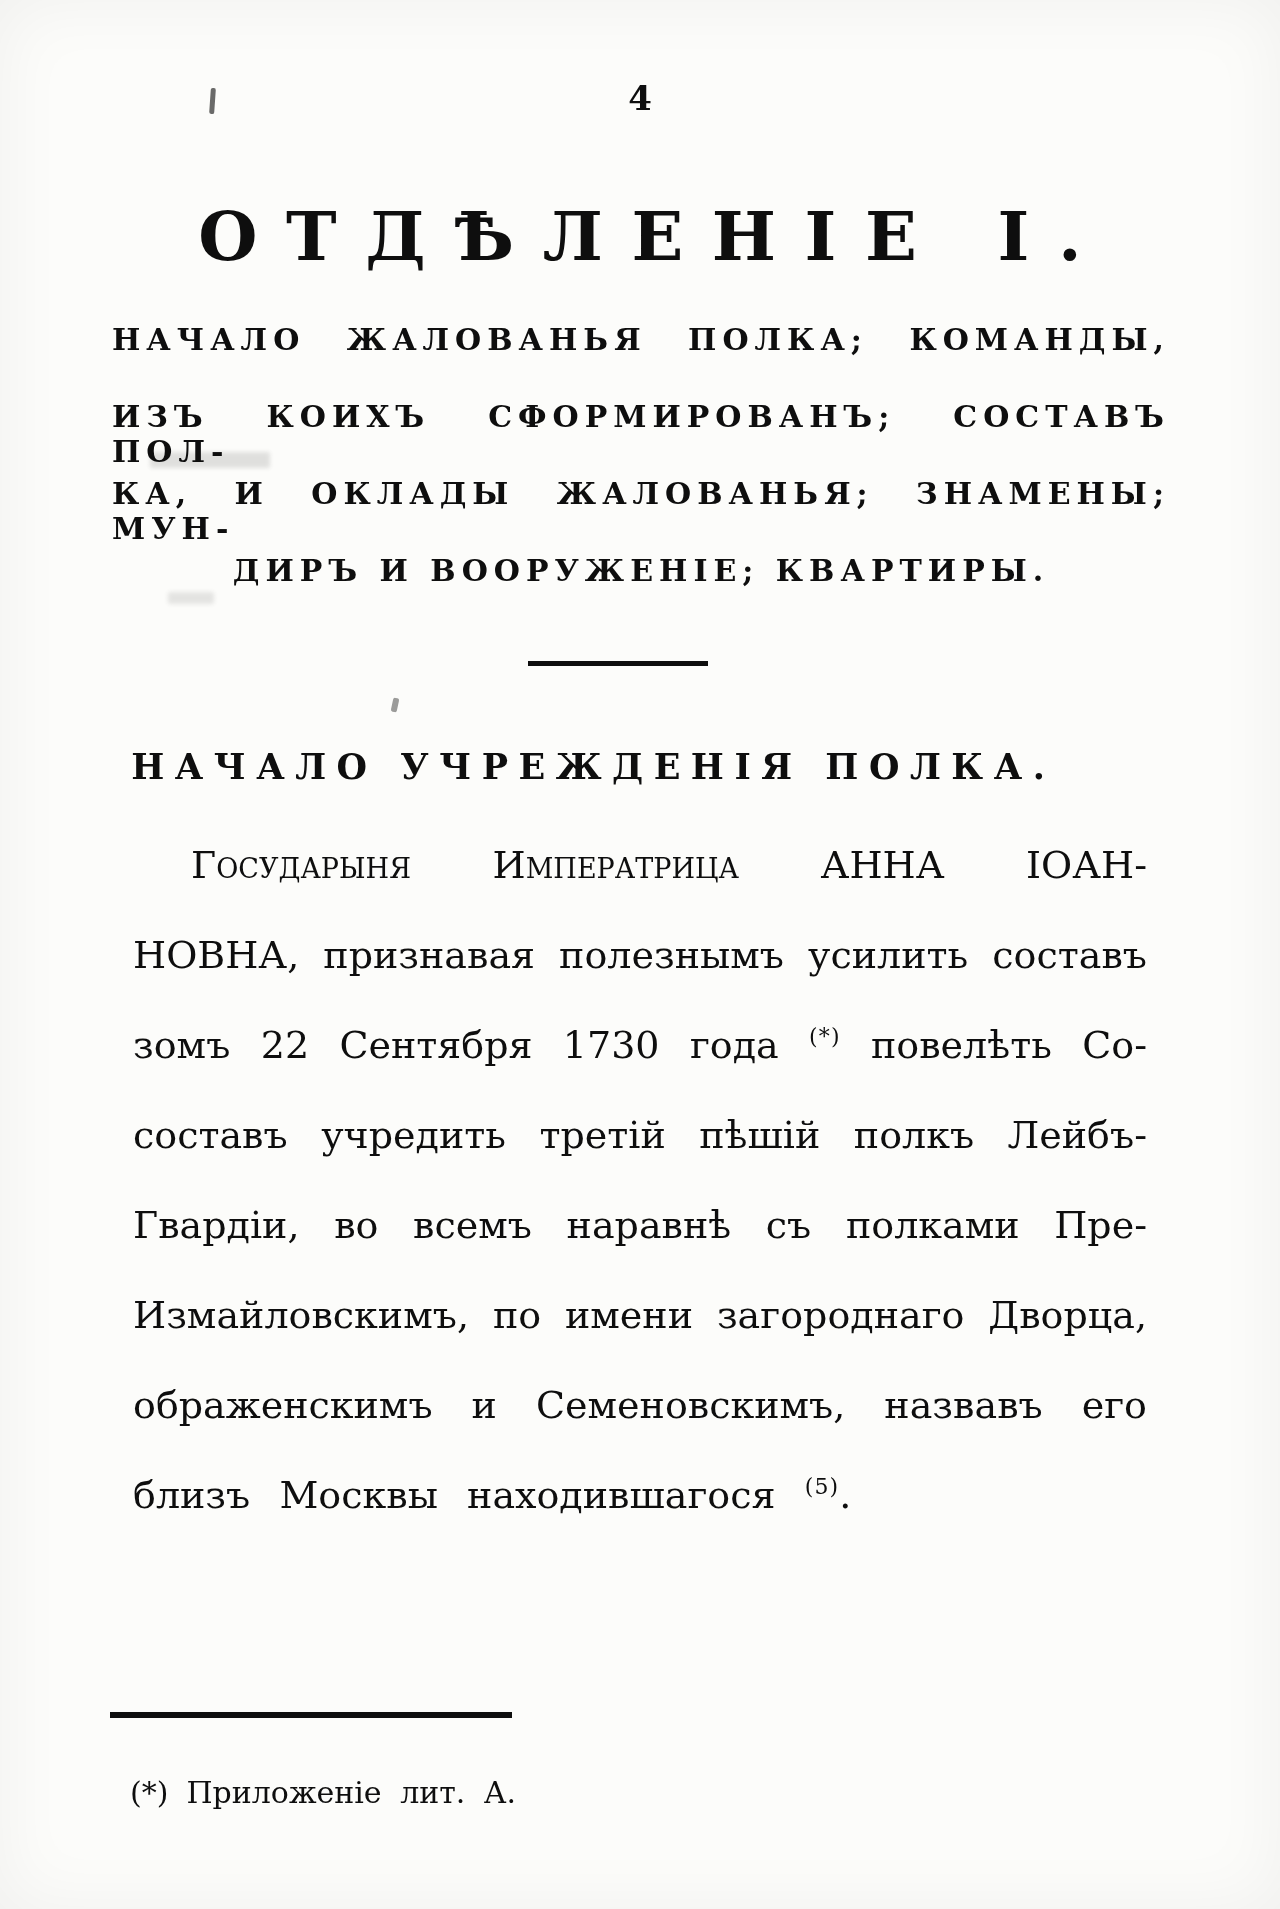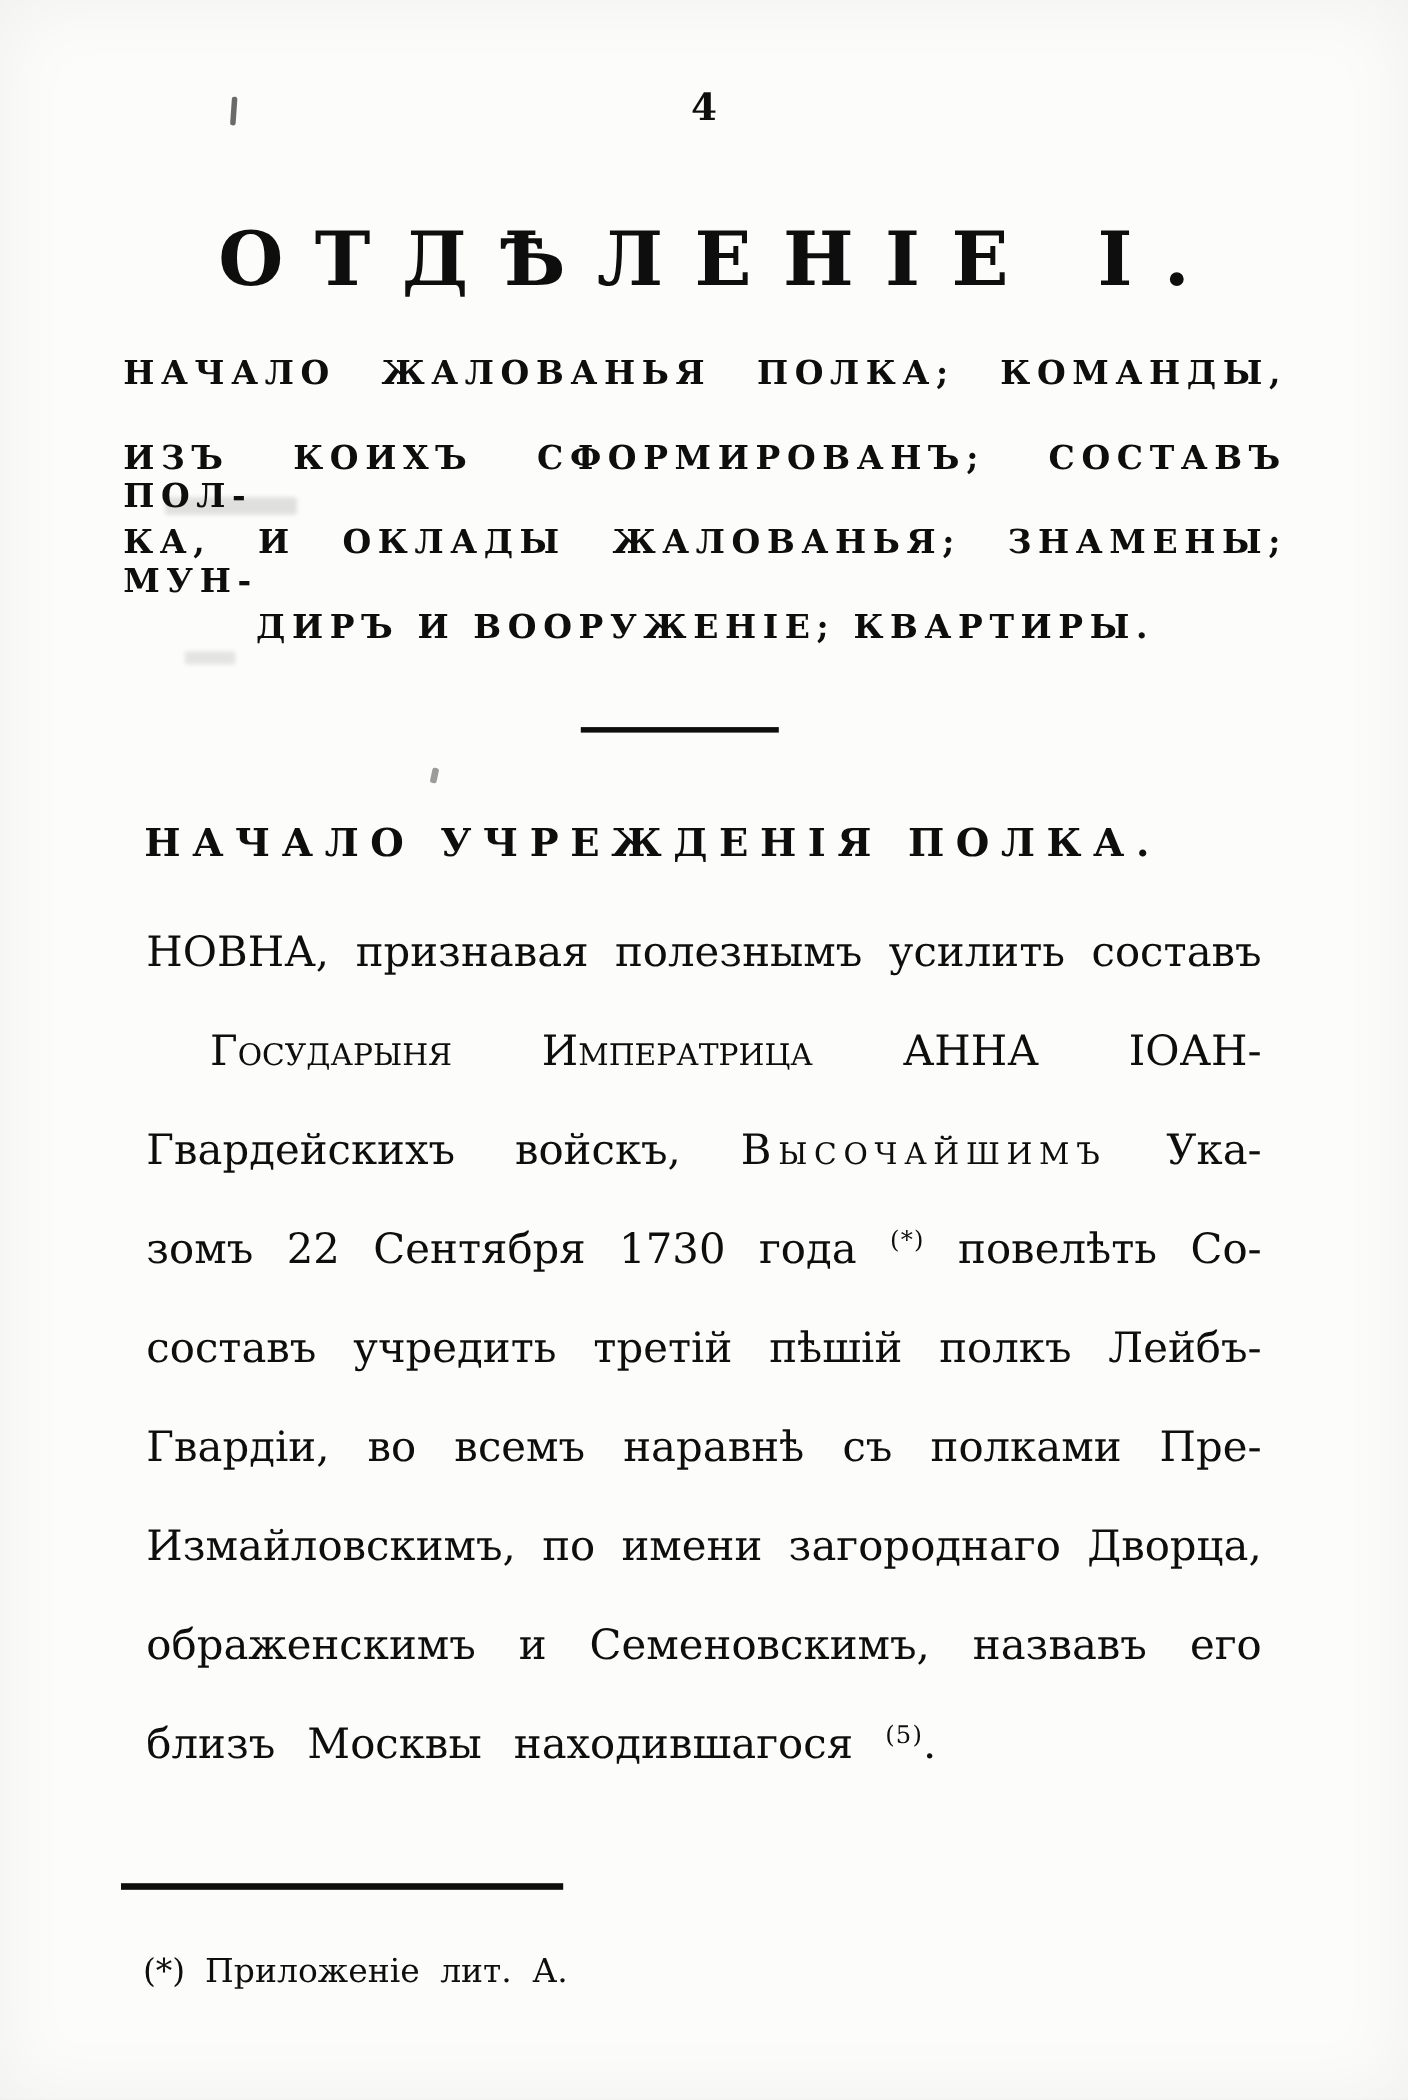"НОВНА, признавая полезнымъ усилить" div.para-line { order: before "Государыня Императрица АННА ІОАН-" -> after "Государыня Императрица АННА ІОАН-" }
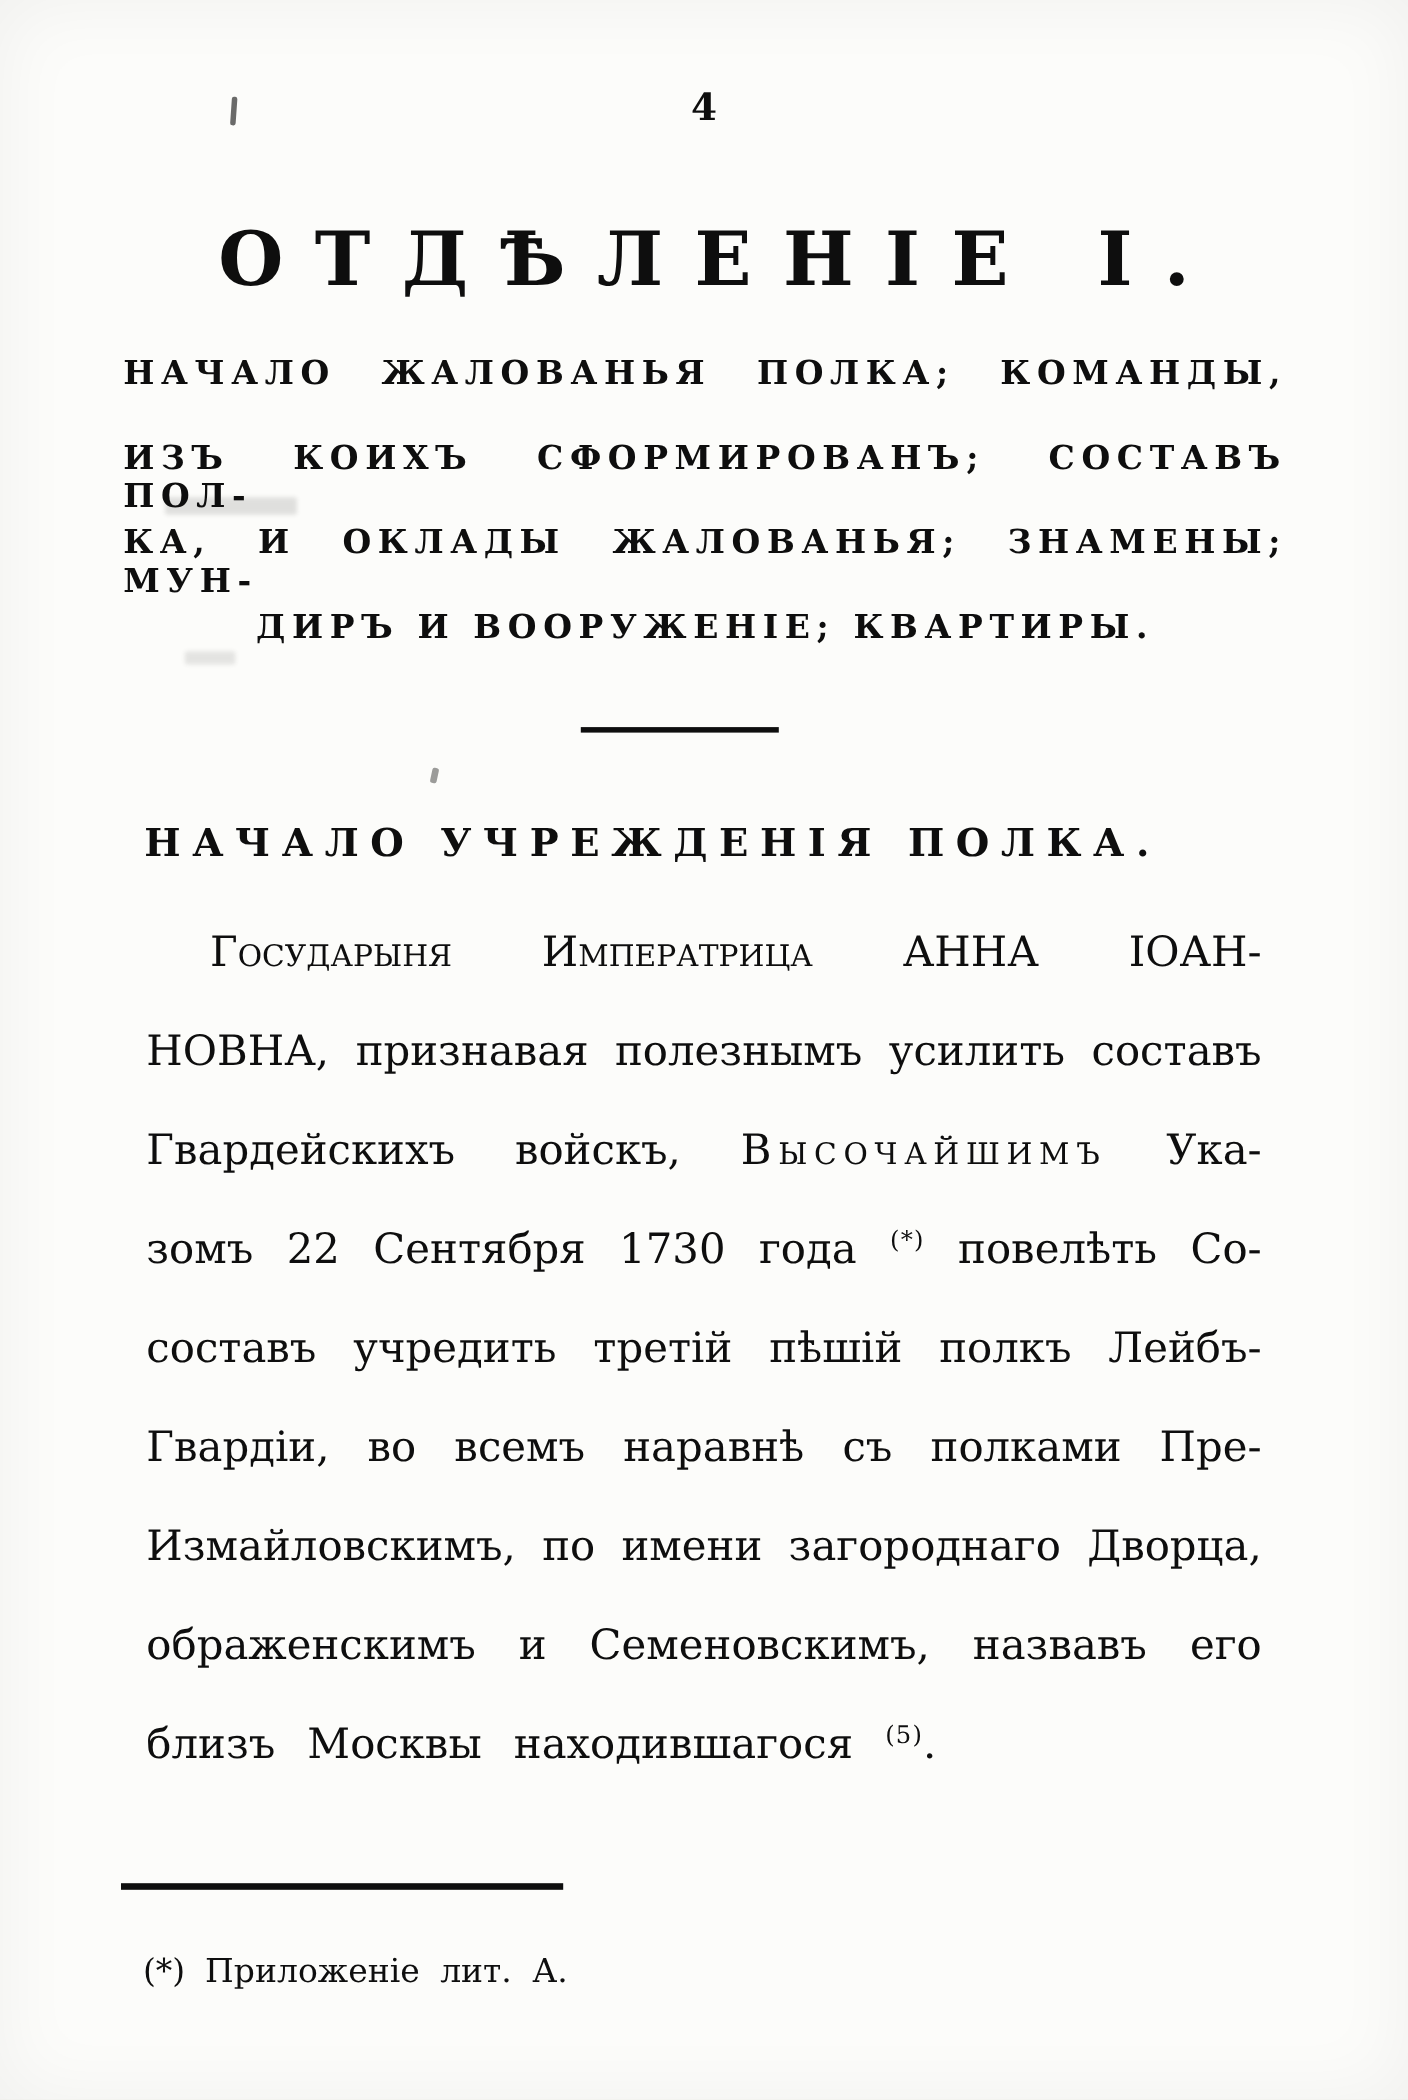"Гвардейскихъ войскъ, Высочайшимъ Ука-" div.para-line { html: <div><span>Гвардейскихъ войскъ, </span><span>Высочайшимъ</span><span> Ука-</span></div> -> none }
